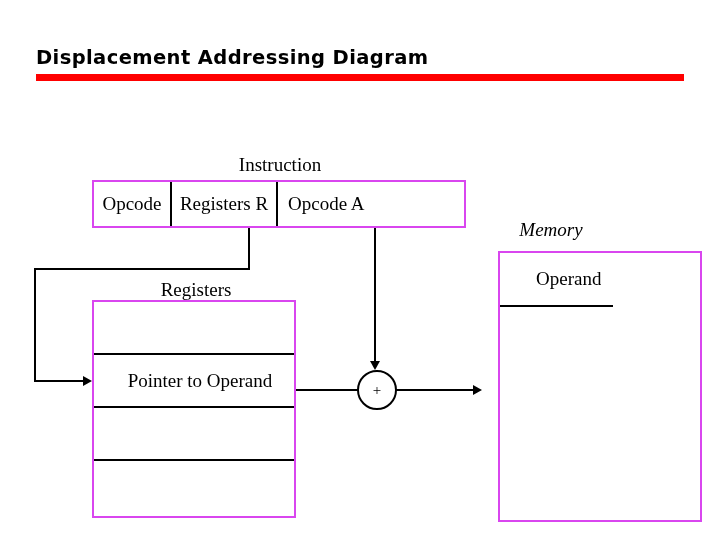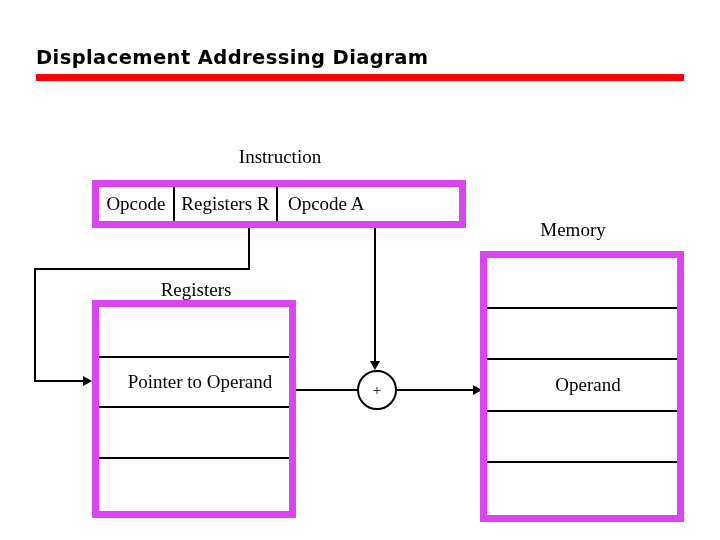"Instruction" div.label { top: 146px -> 154px }
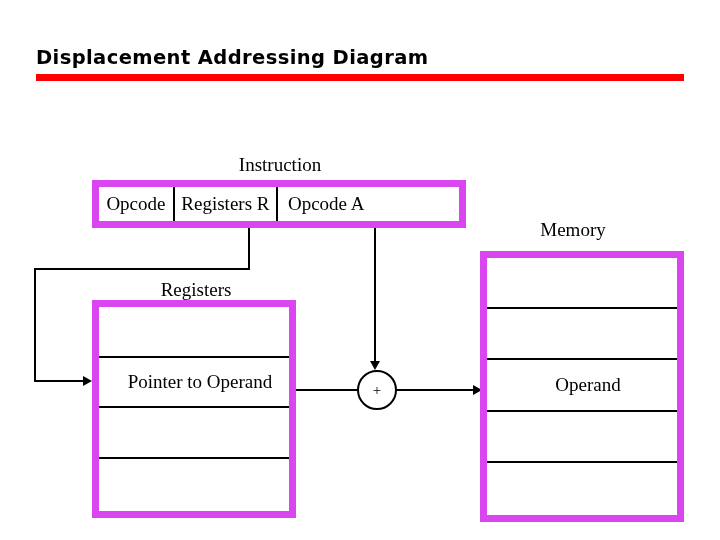"Opcode" .table { border: 7px solid #d946ef -> 2px solid #d946ef }
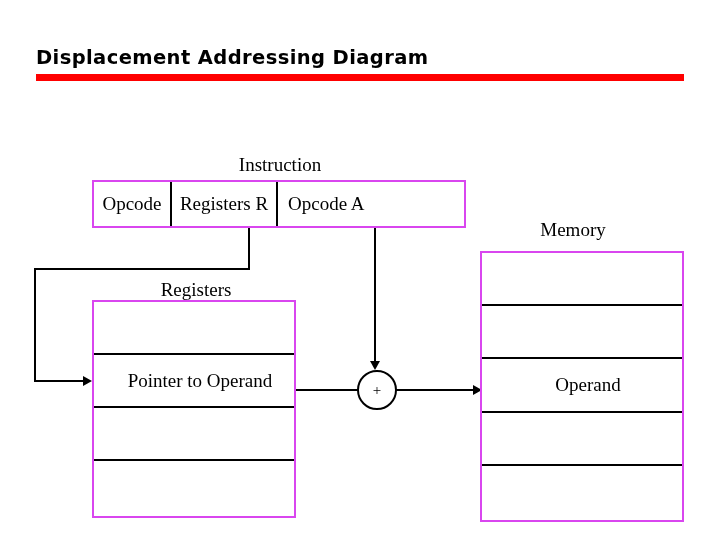"Memory" div.label { font-style: none -> italic; left: 573px -> 551px }
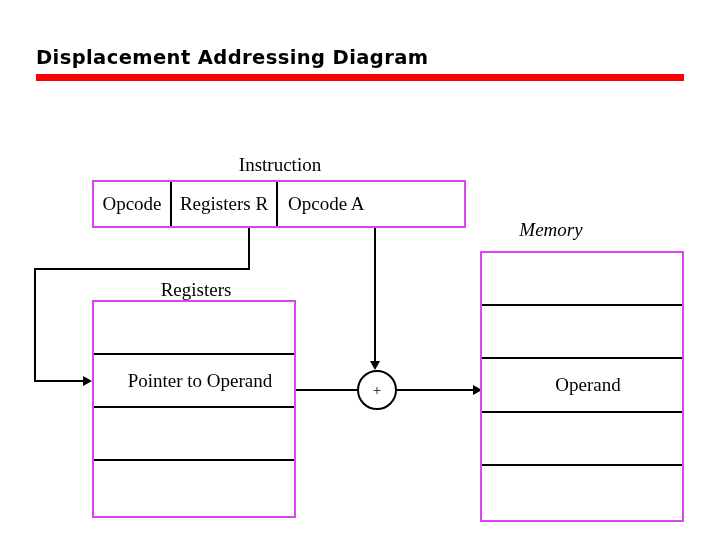"Operand" #memory-table { flex-direction: column -> row; left: 480px -> 498px }
